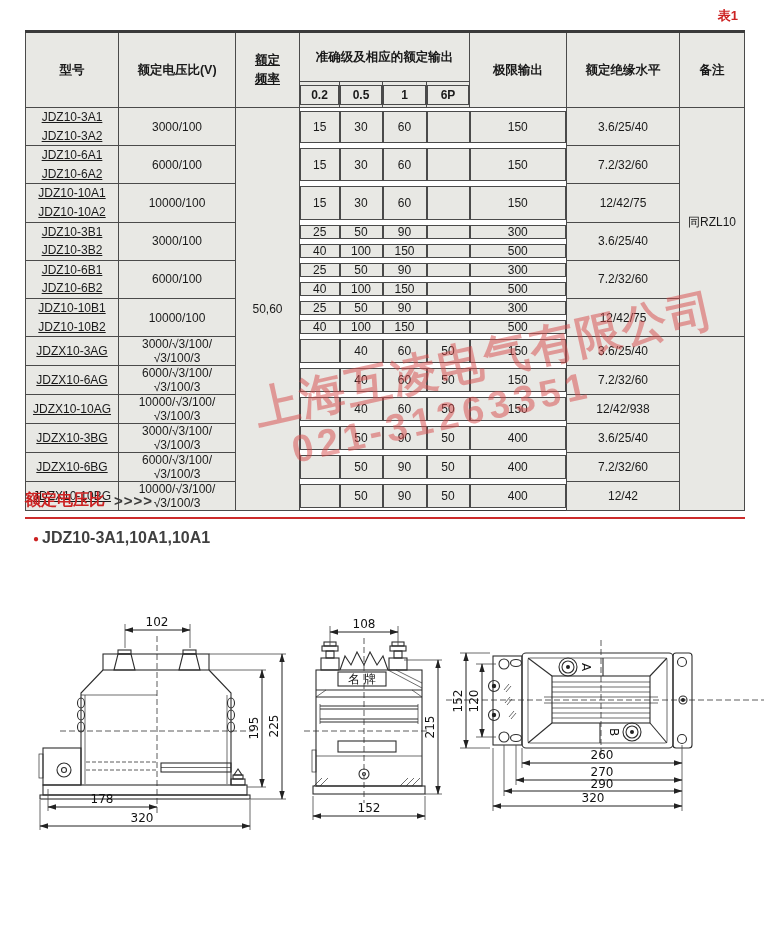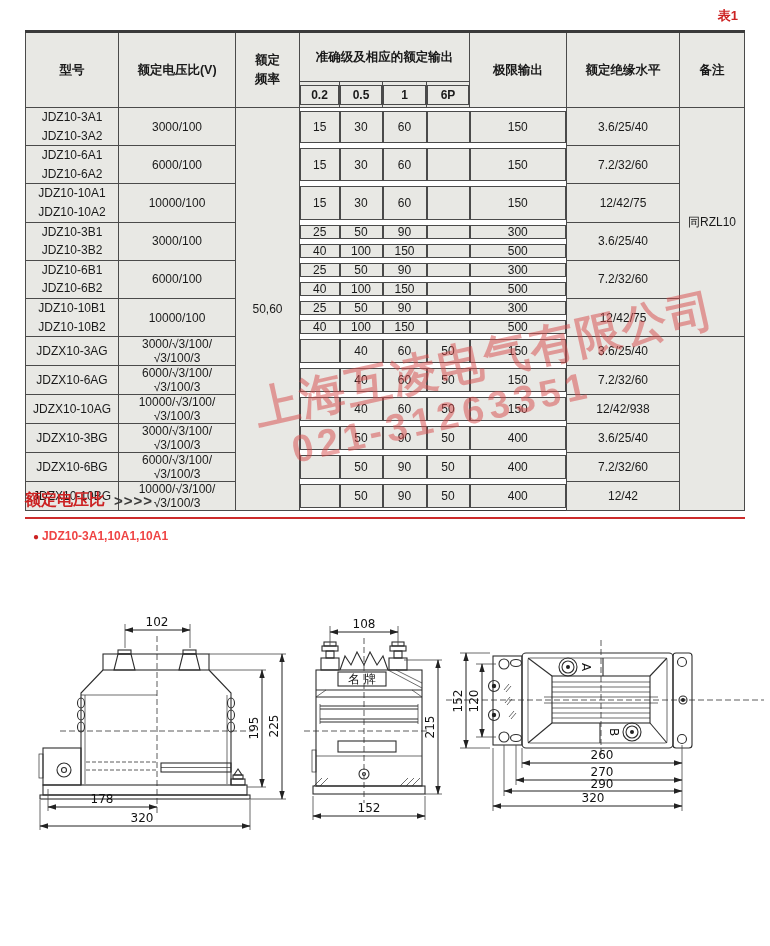"额定" .pre { text-decoration: none -> underline }
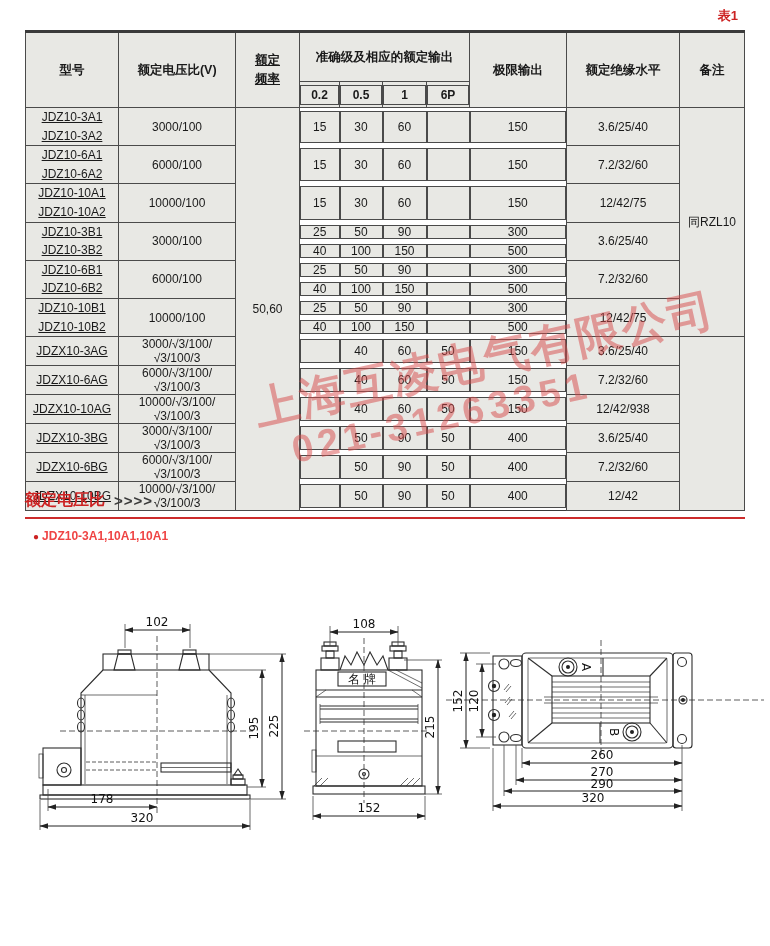"JDZ10-3A1,10A1,10A1" .bullet-text { color: #ef4444 -> #404040; font-size: 12px -> 16px }
